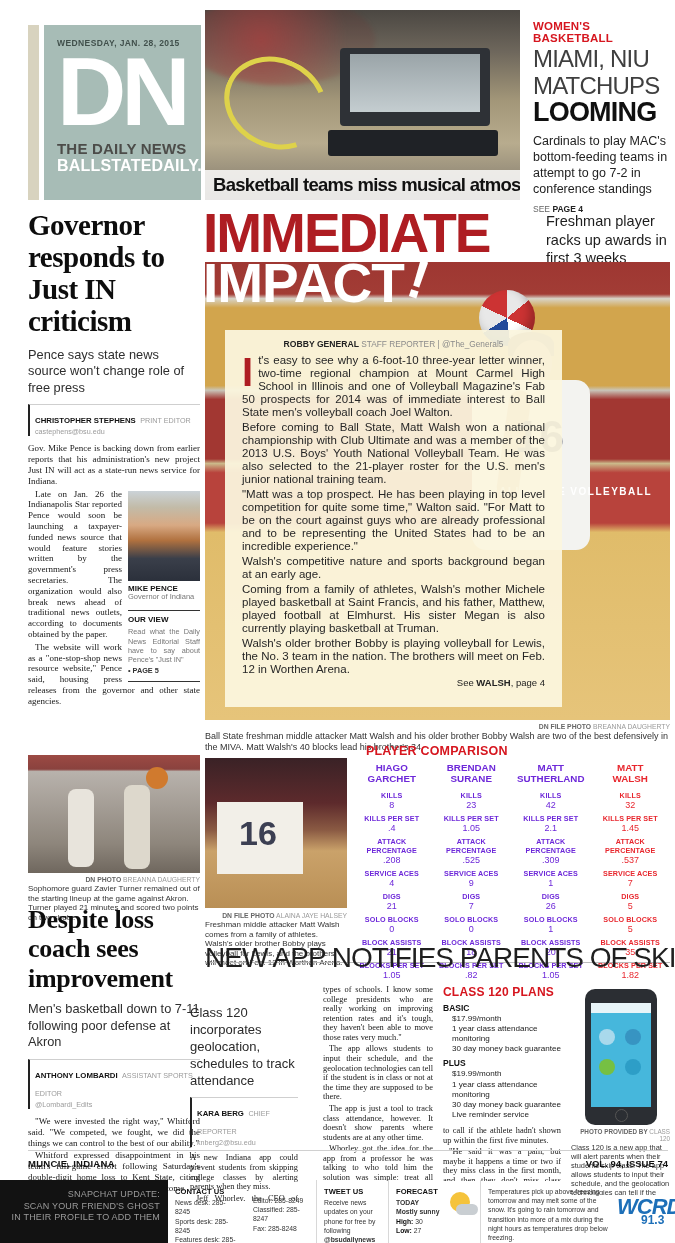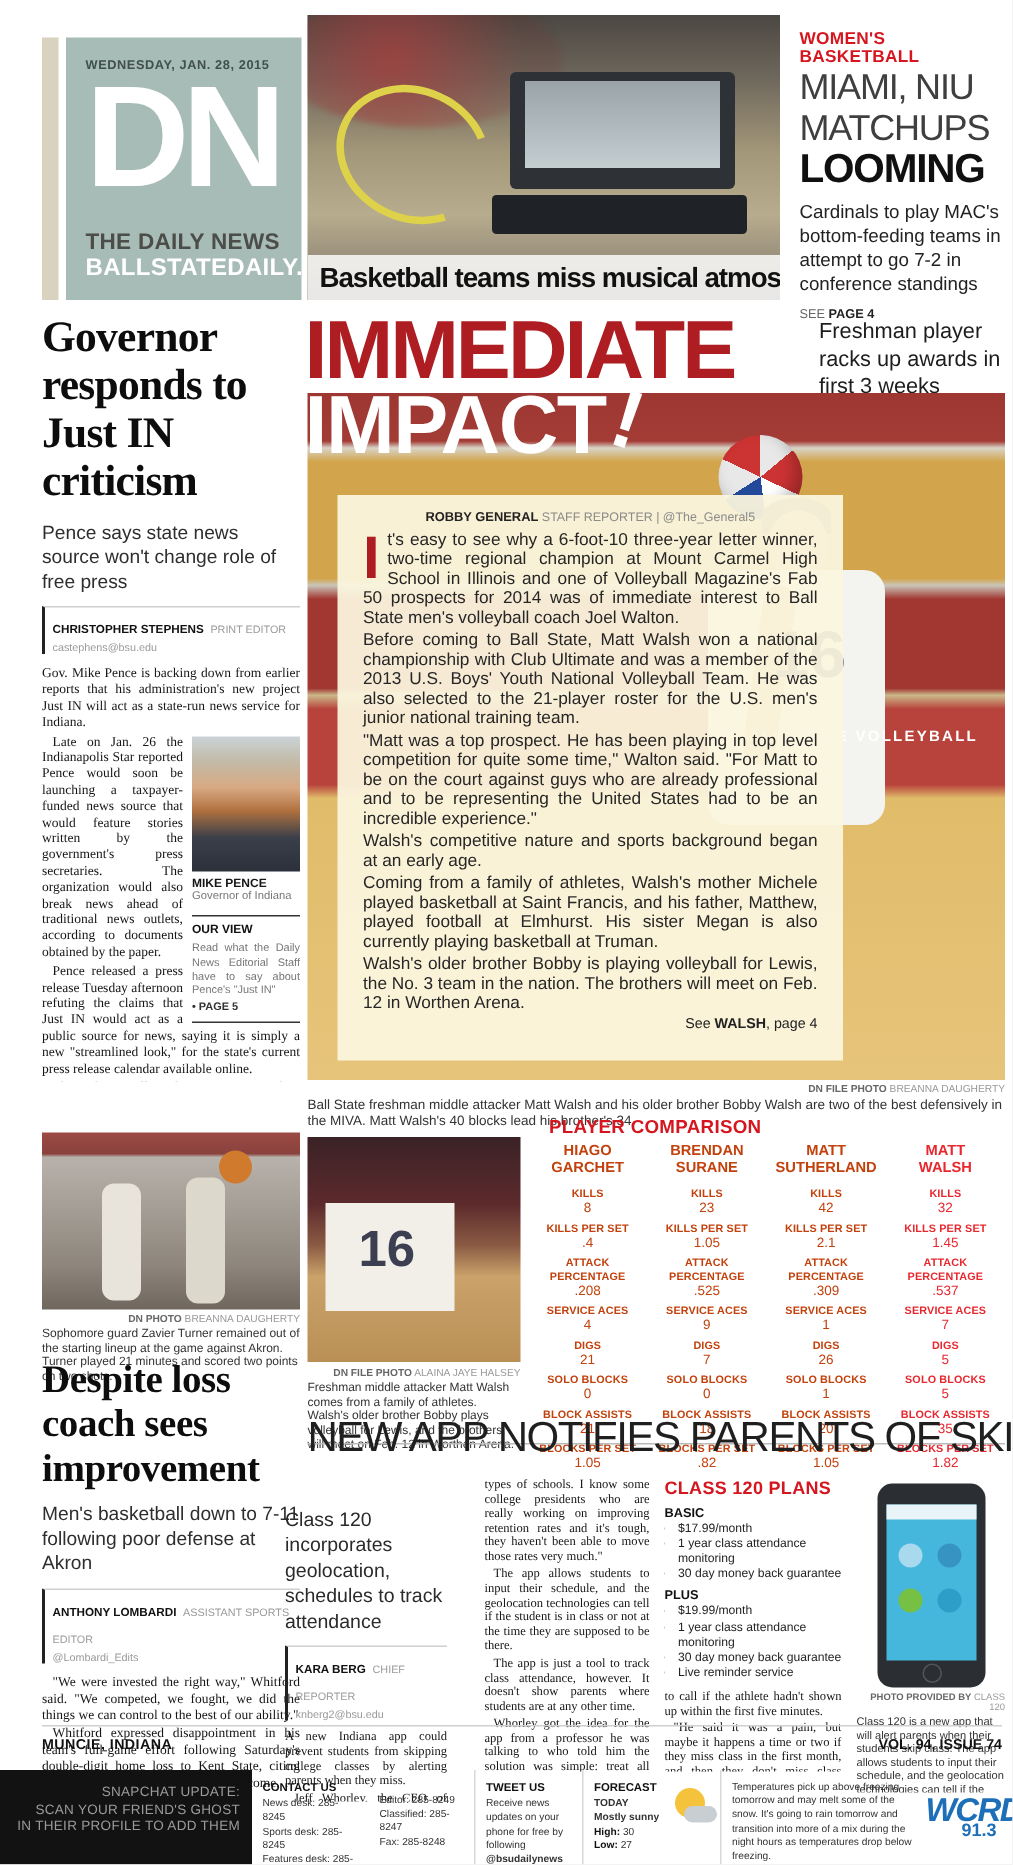"THE DAILY NEWS" .mh-name { margin-top: 19px -> 6px }
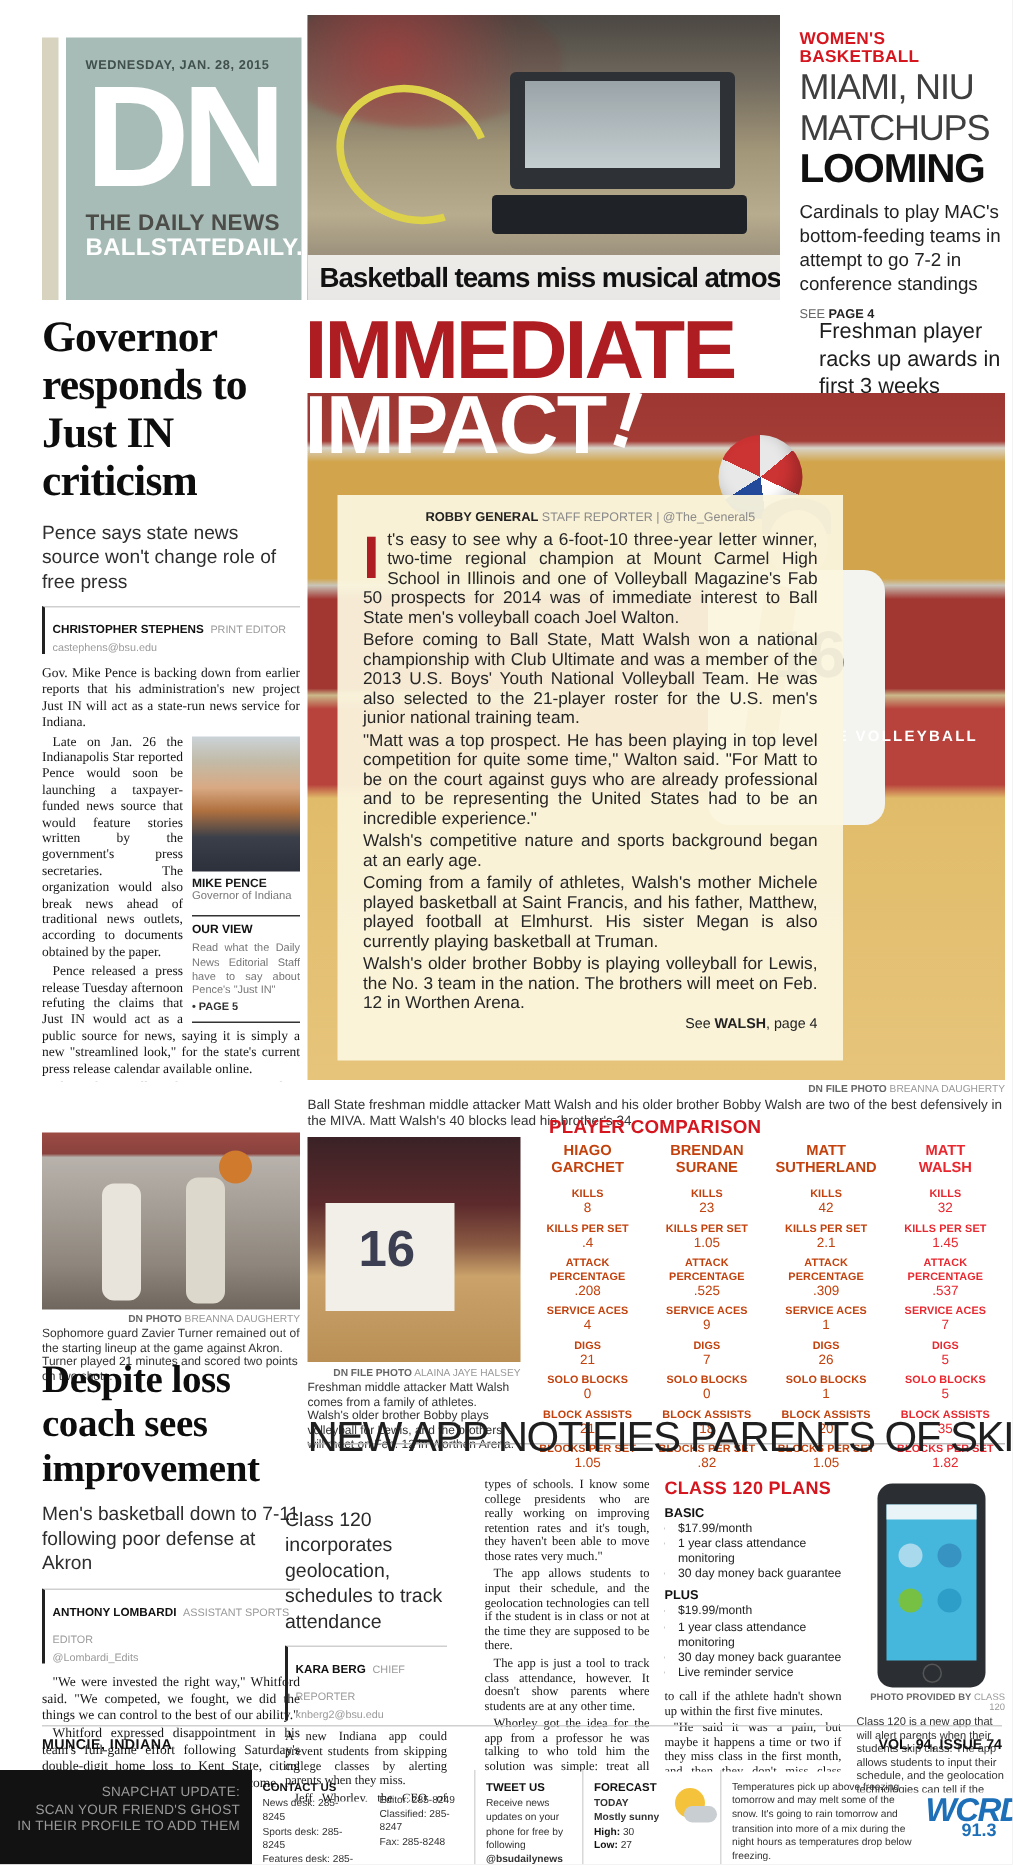"Pence released a press release" p { html: <p>Pence released a press release Tuesday afternoon refuting the claims that Just IN would act as a public source for news, saying it is simply a new "streamlined look," for the state's current press release calendar available online.</p> -> none }
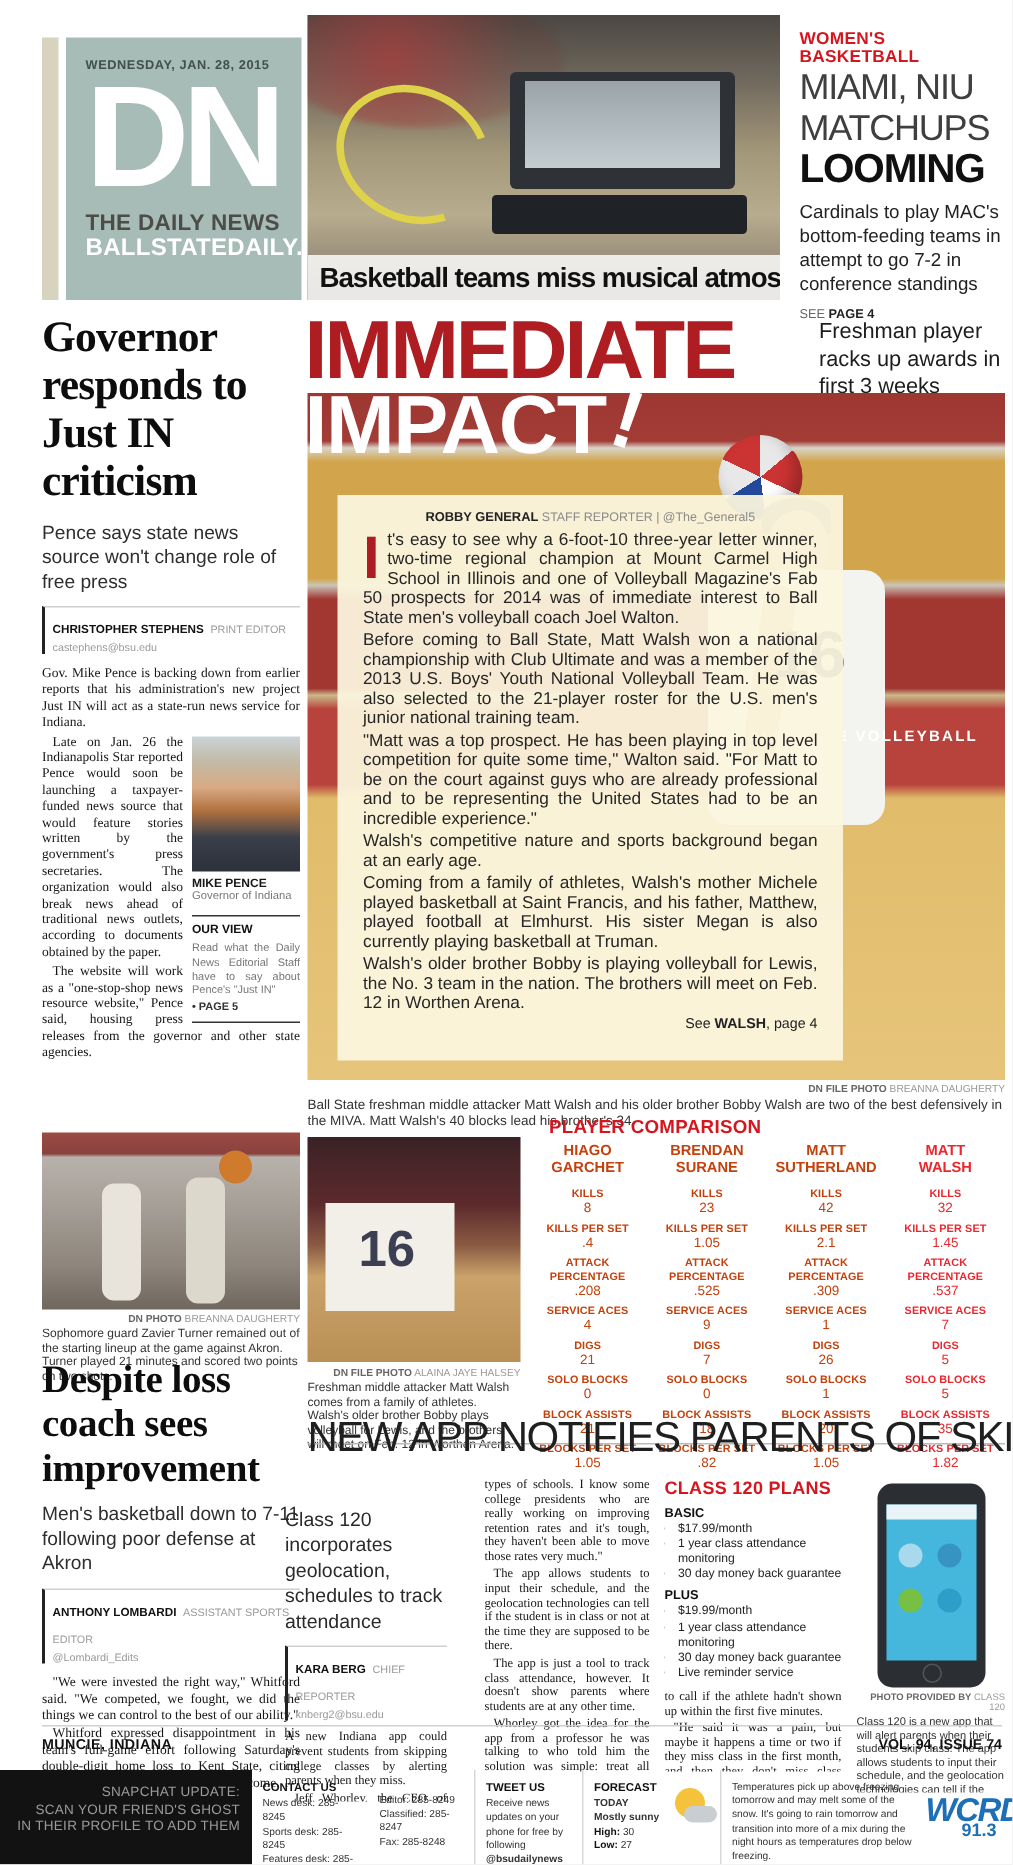"HIAGO" .stat-col { color: #c2410c -> #6d28d9 }
